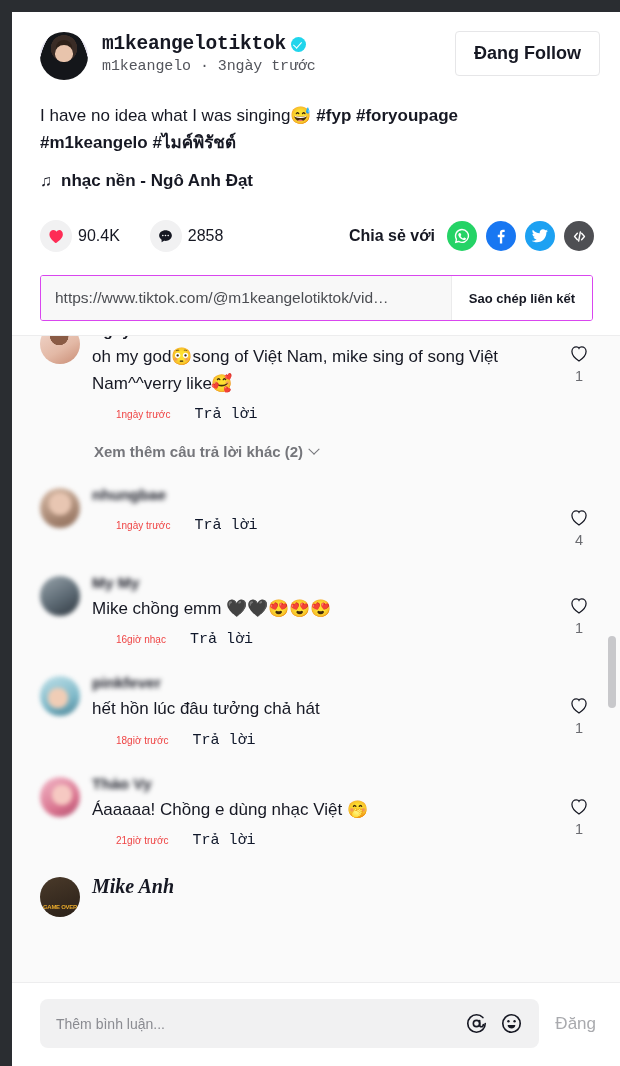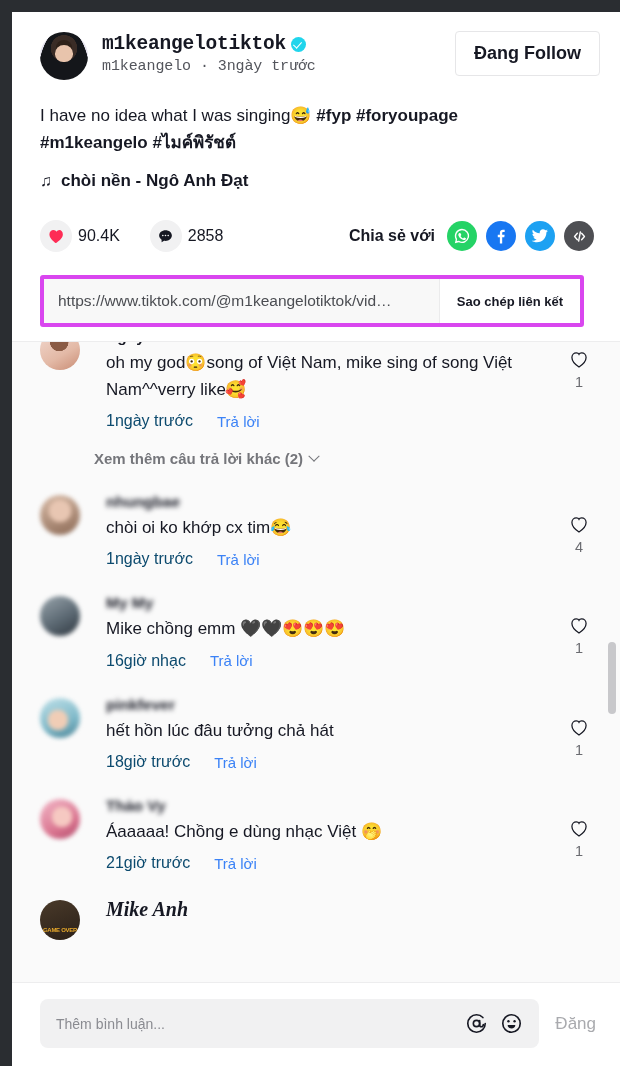"chòi nền - Ngô Anh" span { text: chòi -> nhạc }
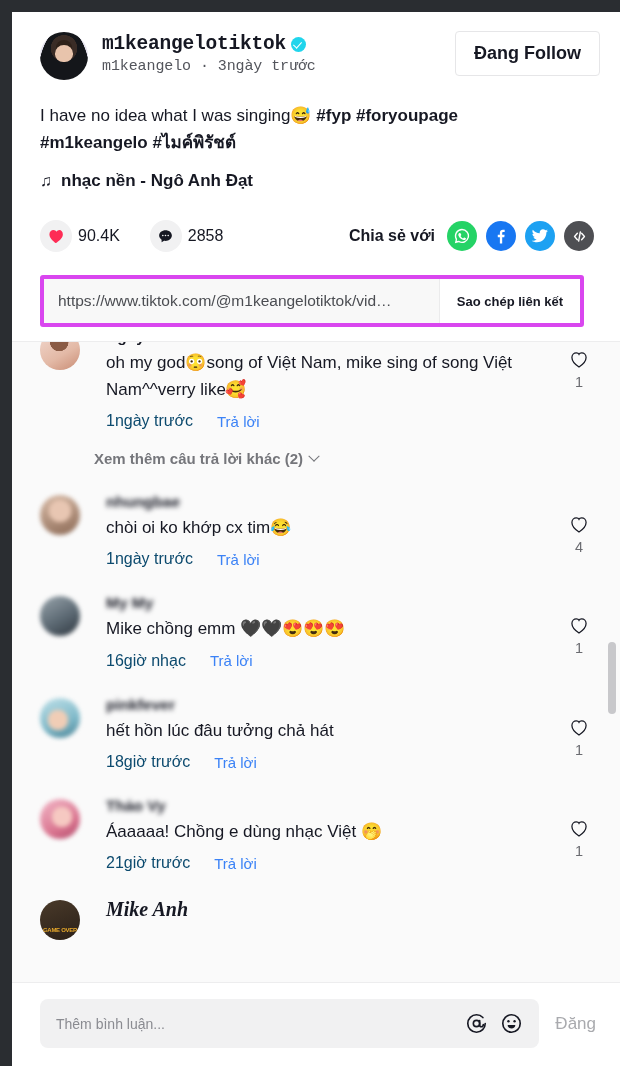"https://www.tiktok.com/@m1keangelotiktok" .copylink-row { border: 4px solid #d946ef -> 1px solid #d946ef; margin-right: 16px -> 7px }
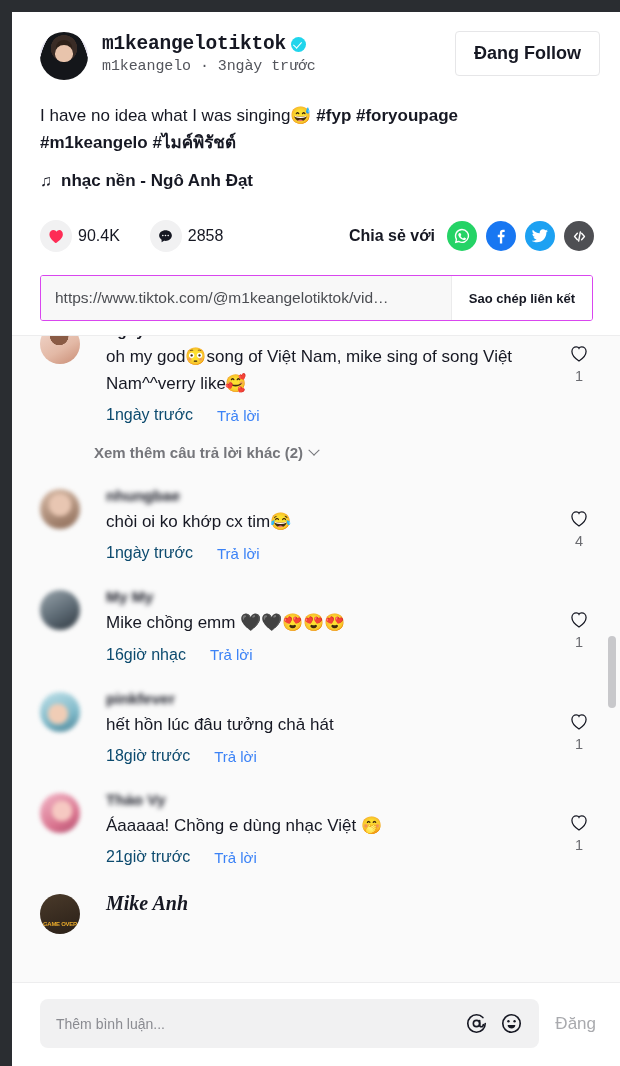"oh my god😳song of Việt" .comment { gap: 26px -> 12px }
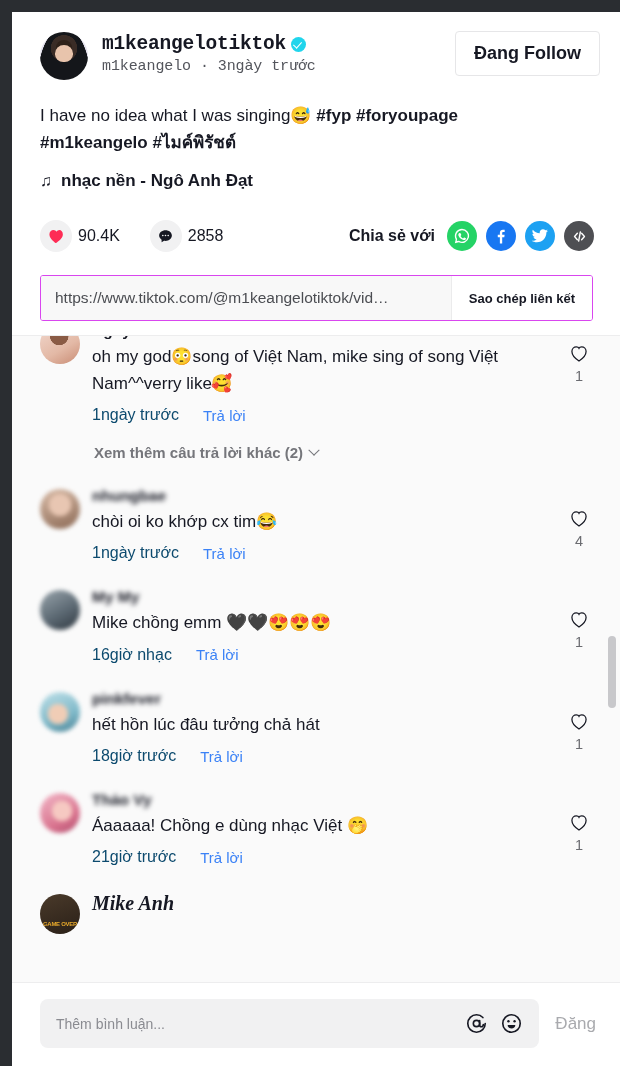"1ngày trước" .ctime { color: #0c4a6e -> #ef4444; font-size: 16px -> 10px; margin-left: none -> 24px }
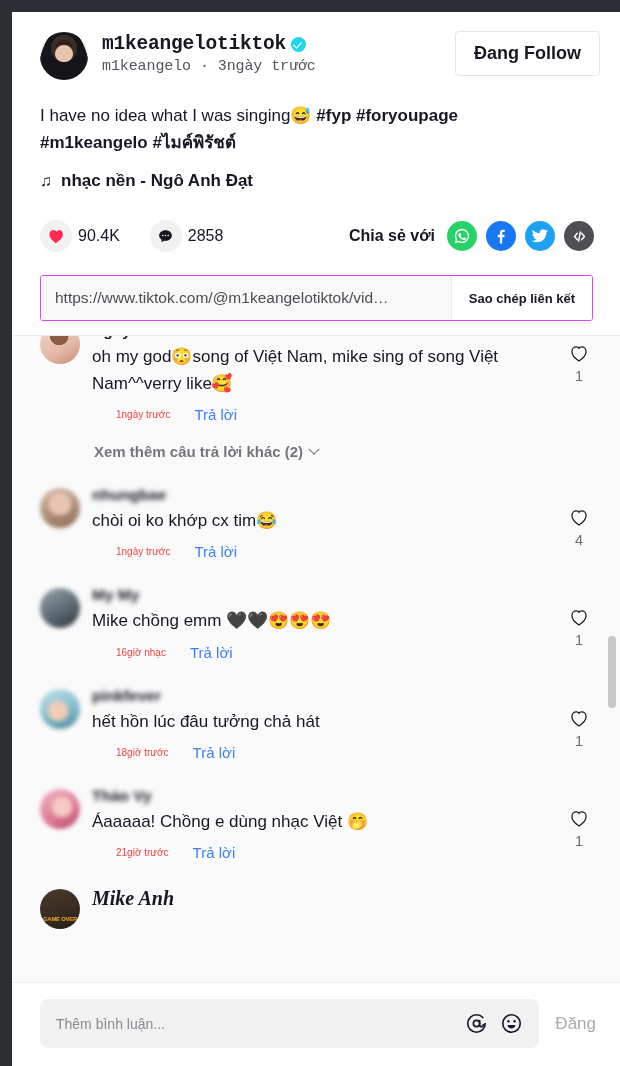"Trả lời" .creply { color: #3b82f6 -> #0f172a; font-family: none -> Liberation Mono, monospace }
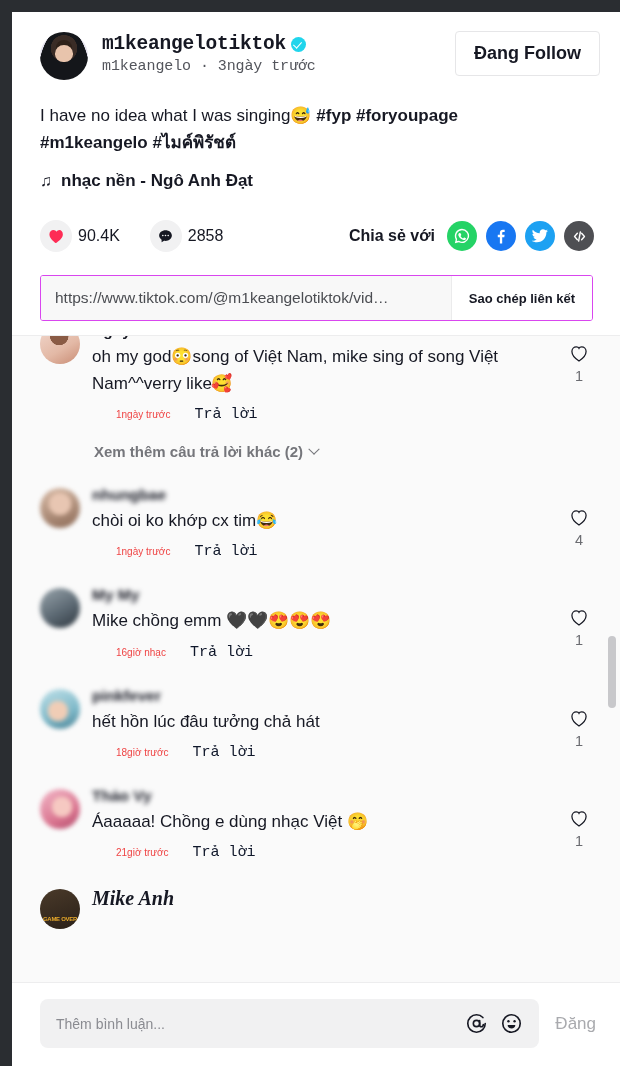"chòi oi ko khớp cx" div.ctext { html: <div>chòi oi ko khớp cx tim😂</div> -> none }
